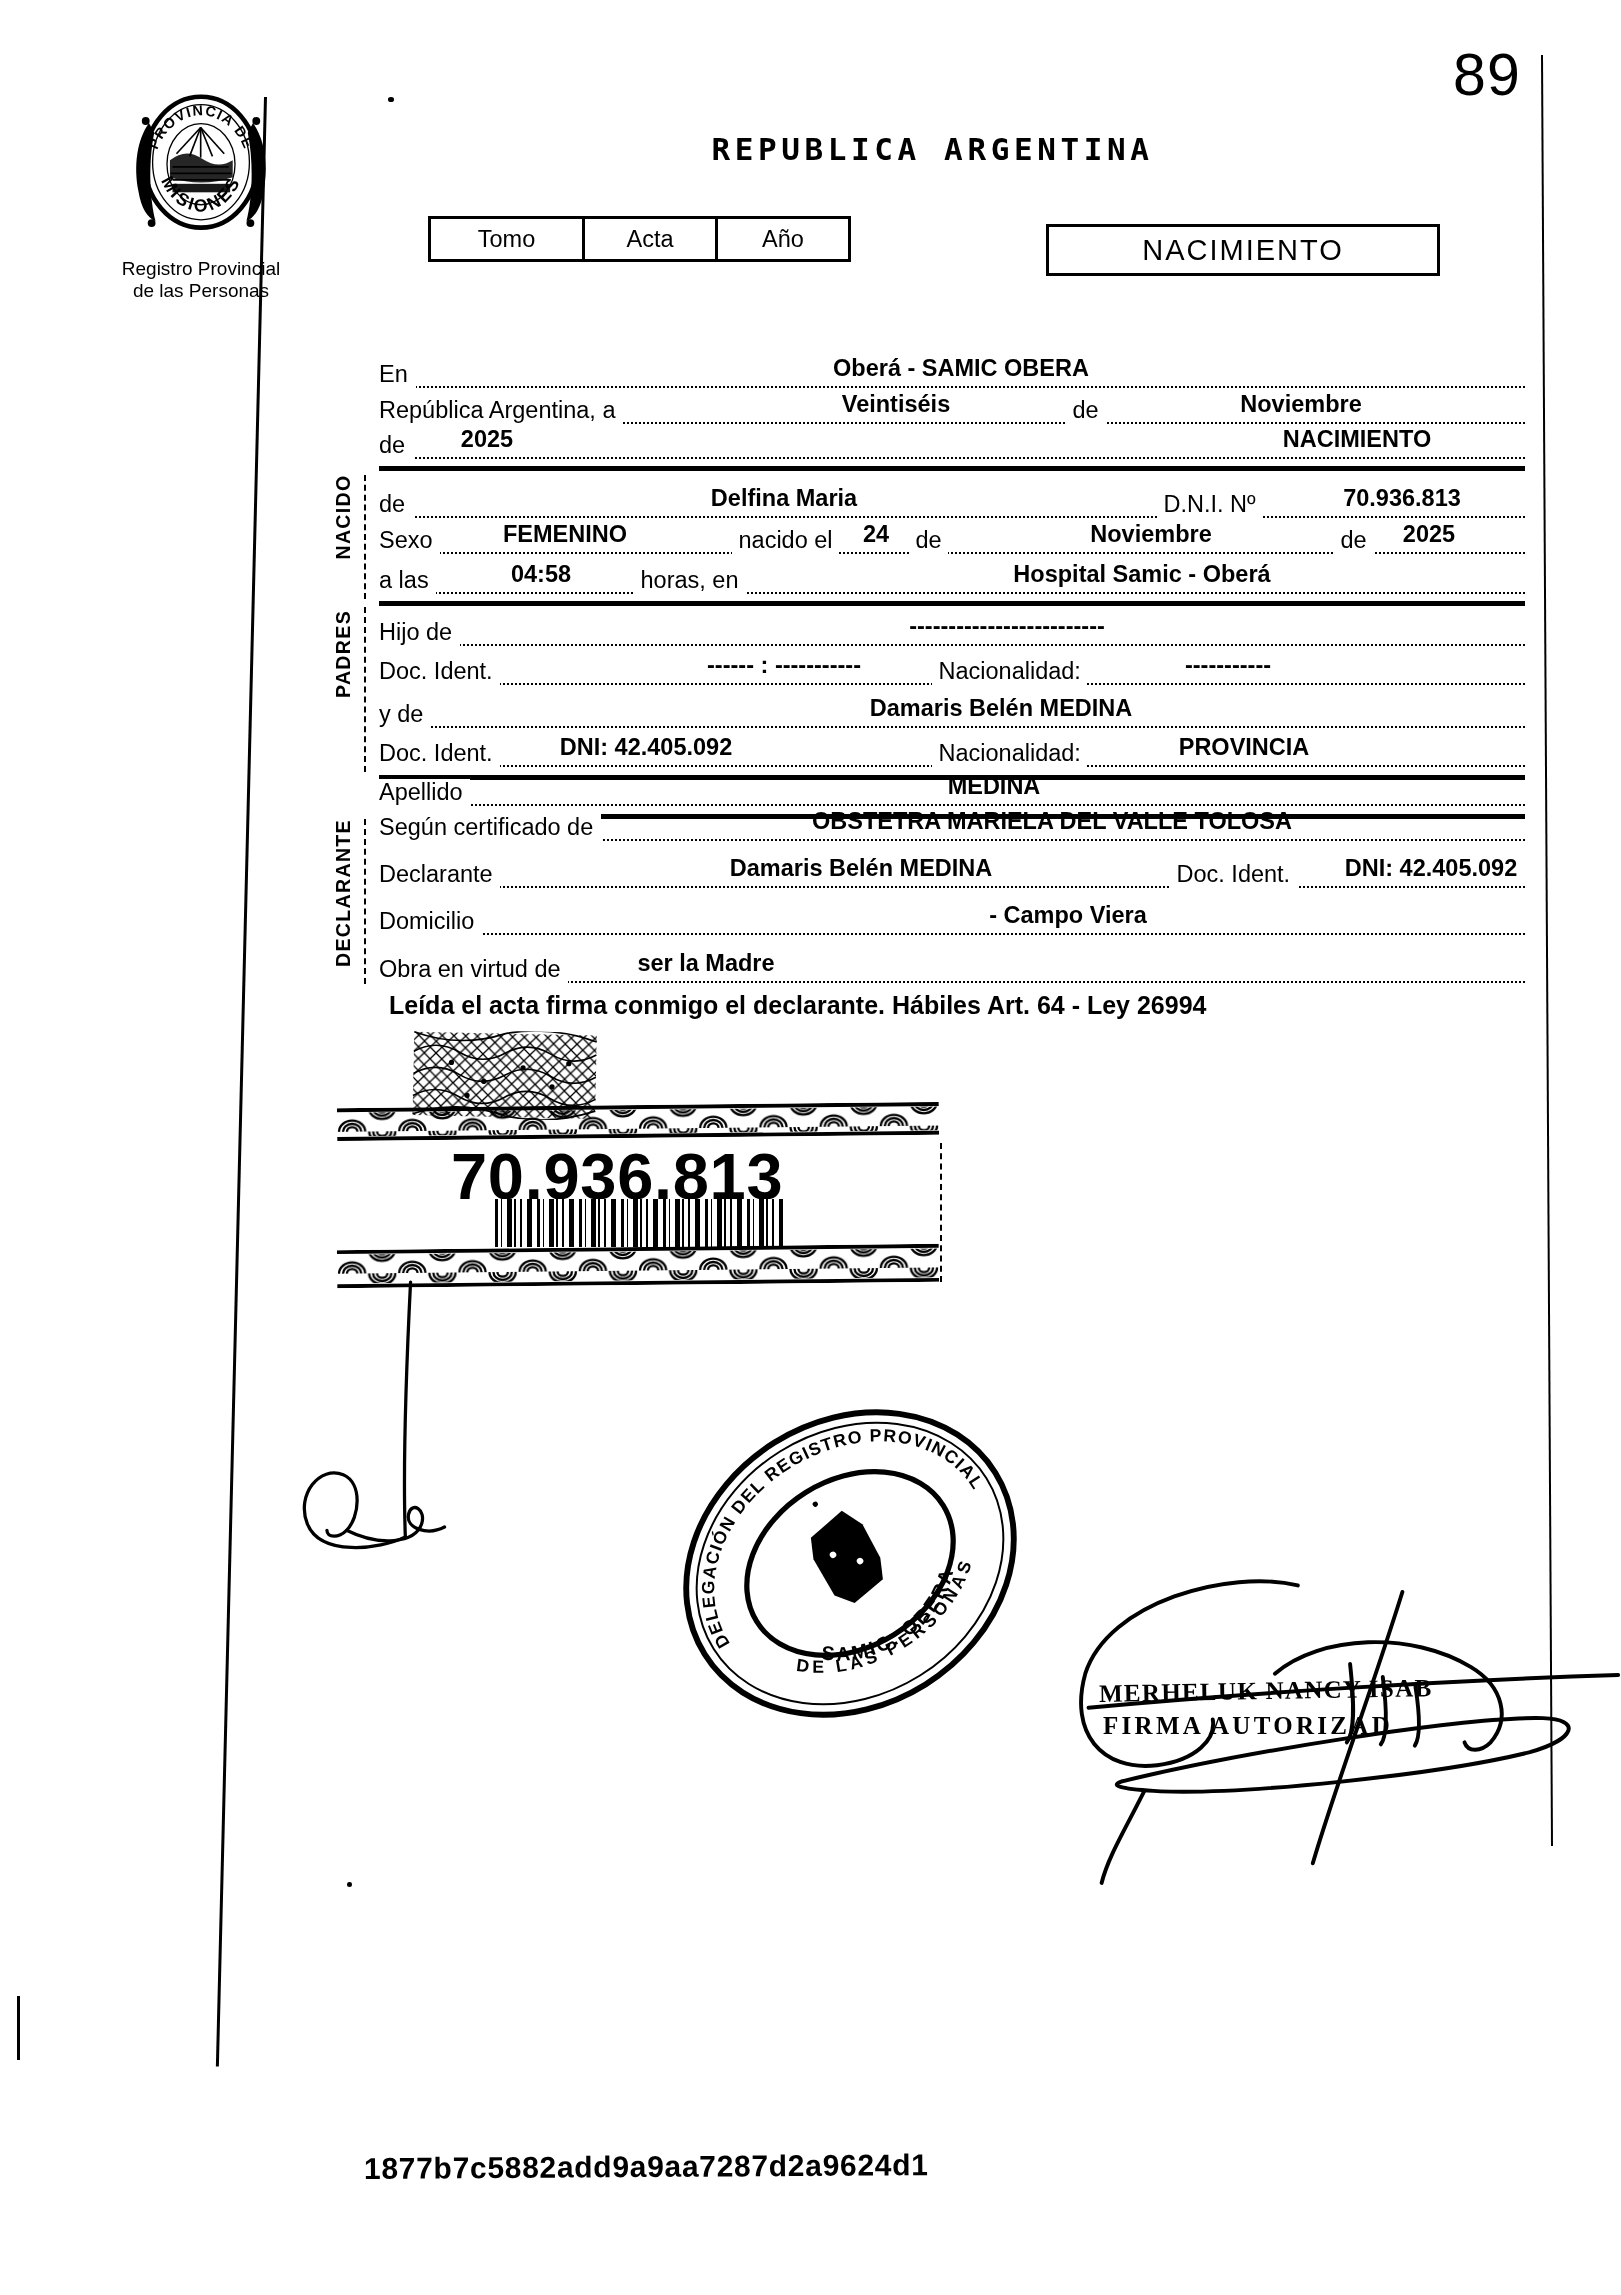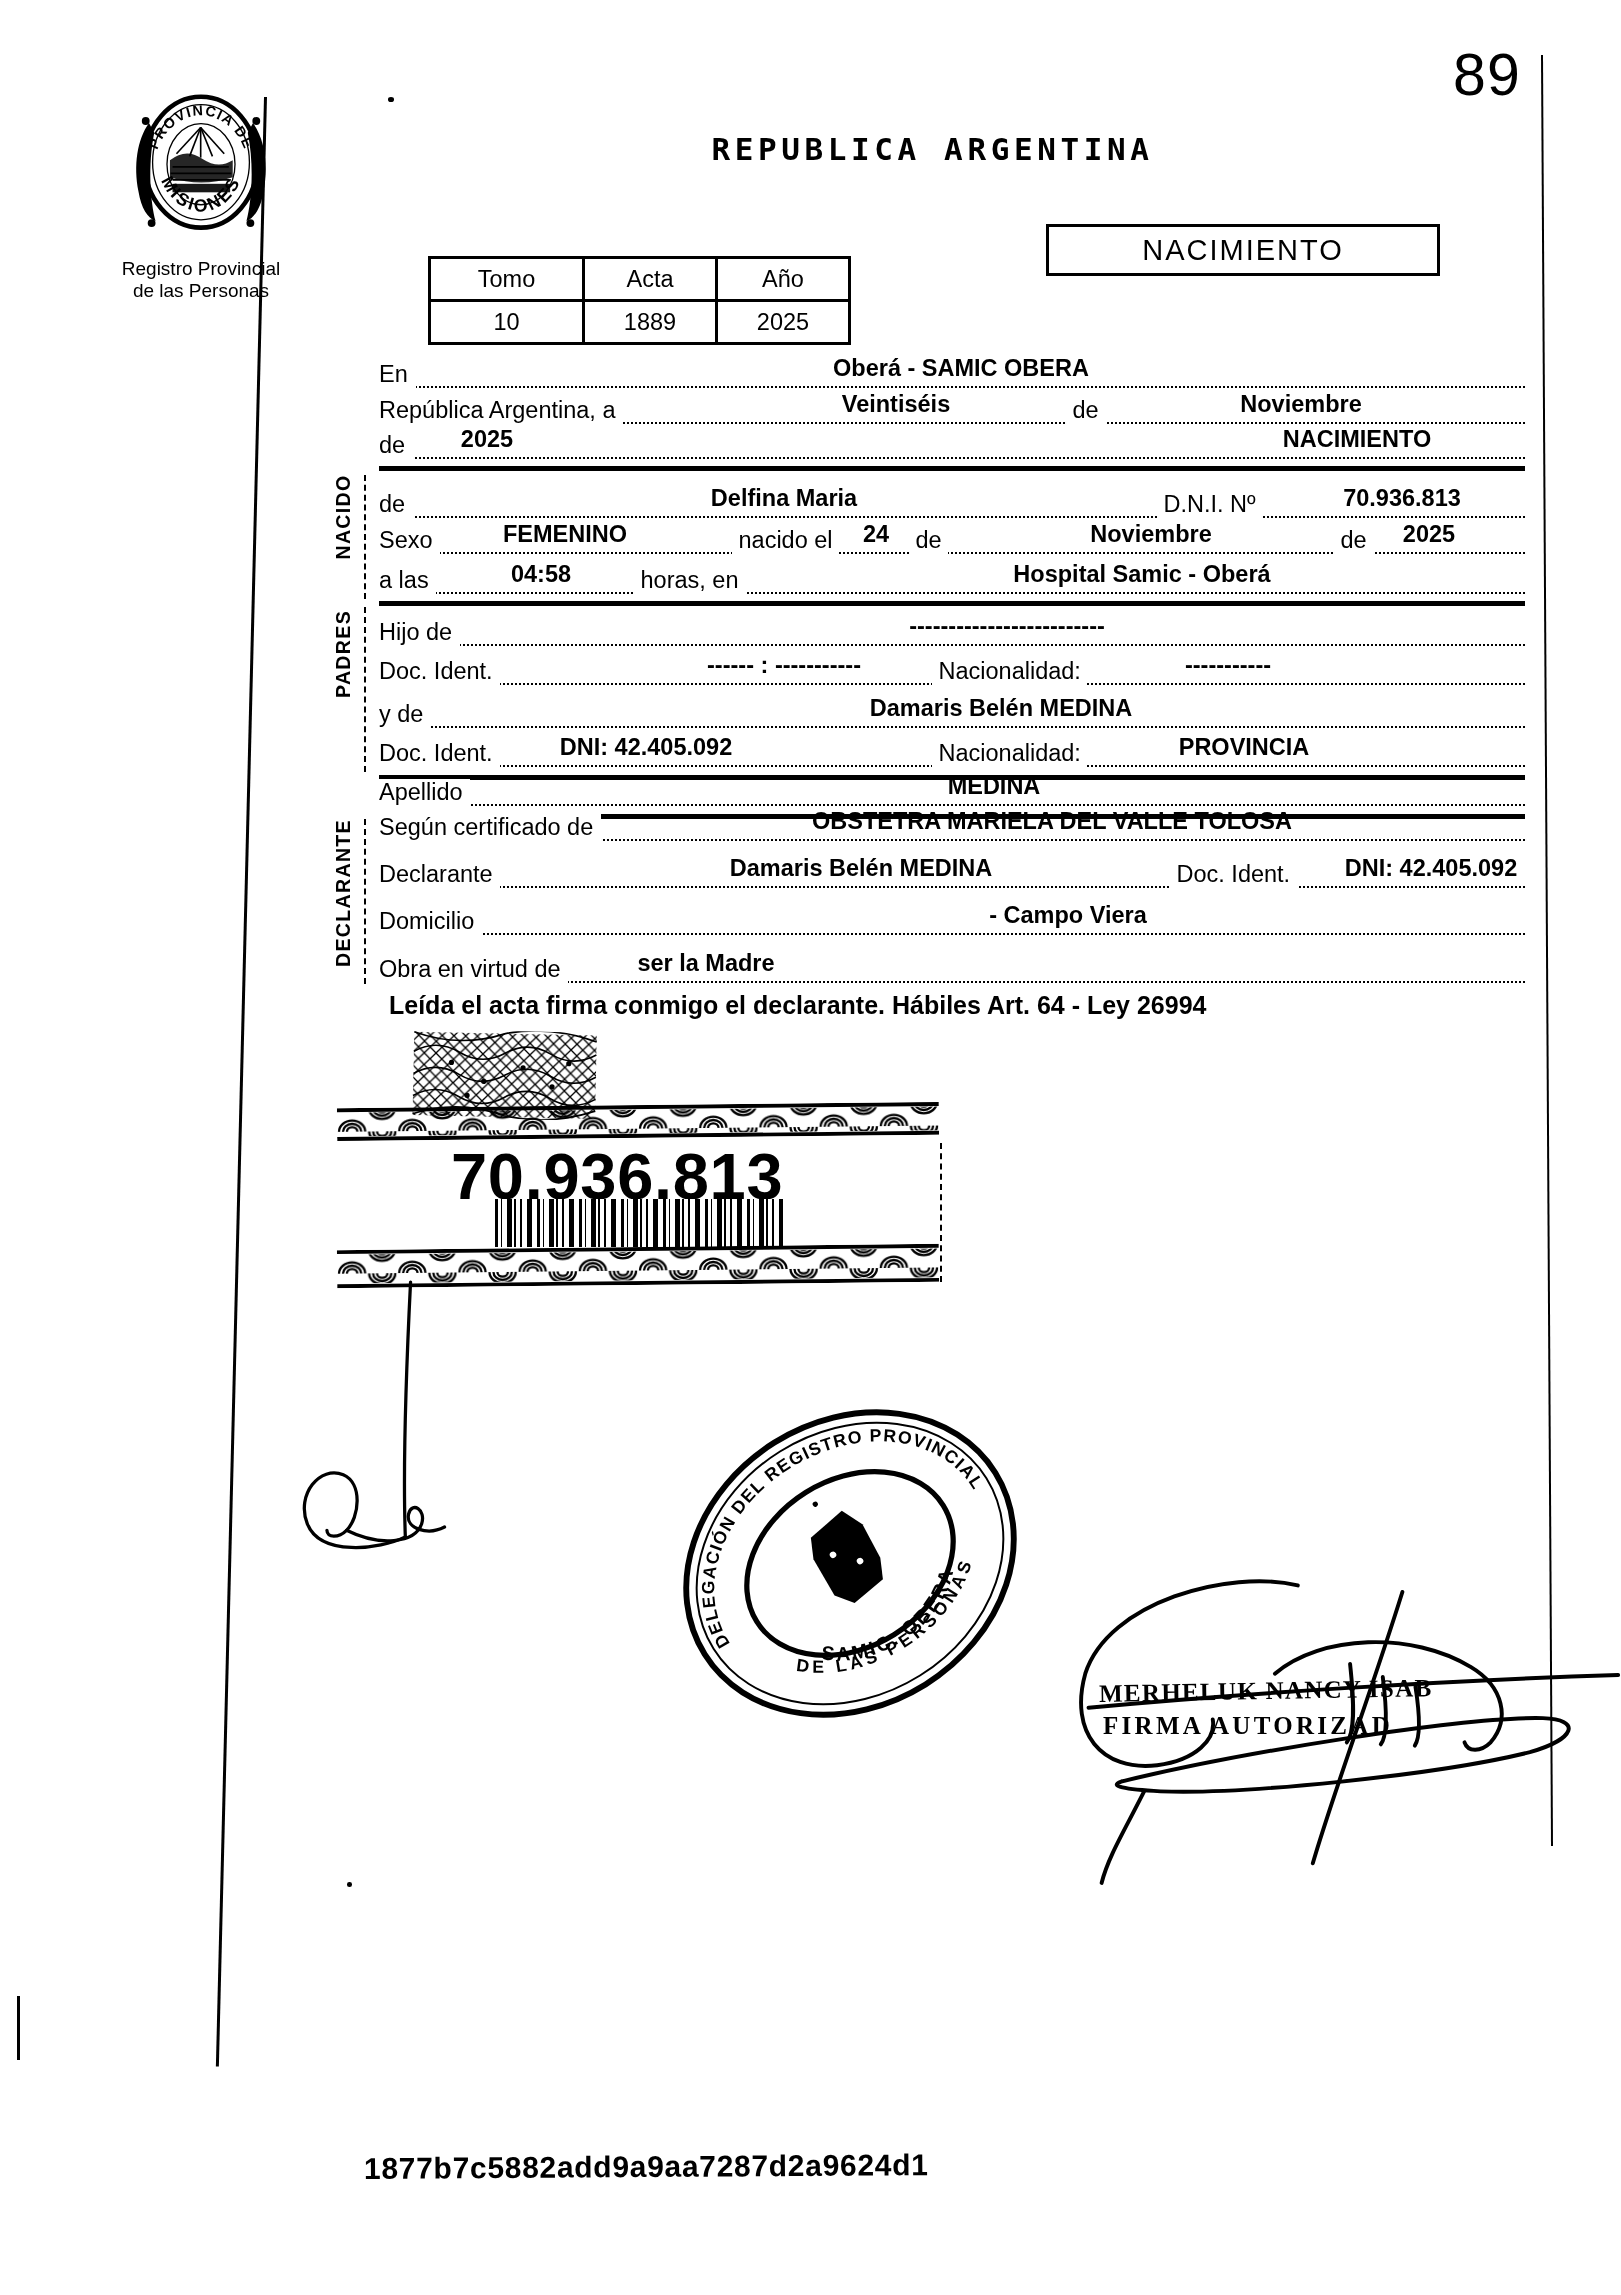"Tomo" table.reg { margin-top: 40px -> none }
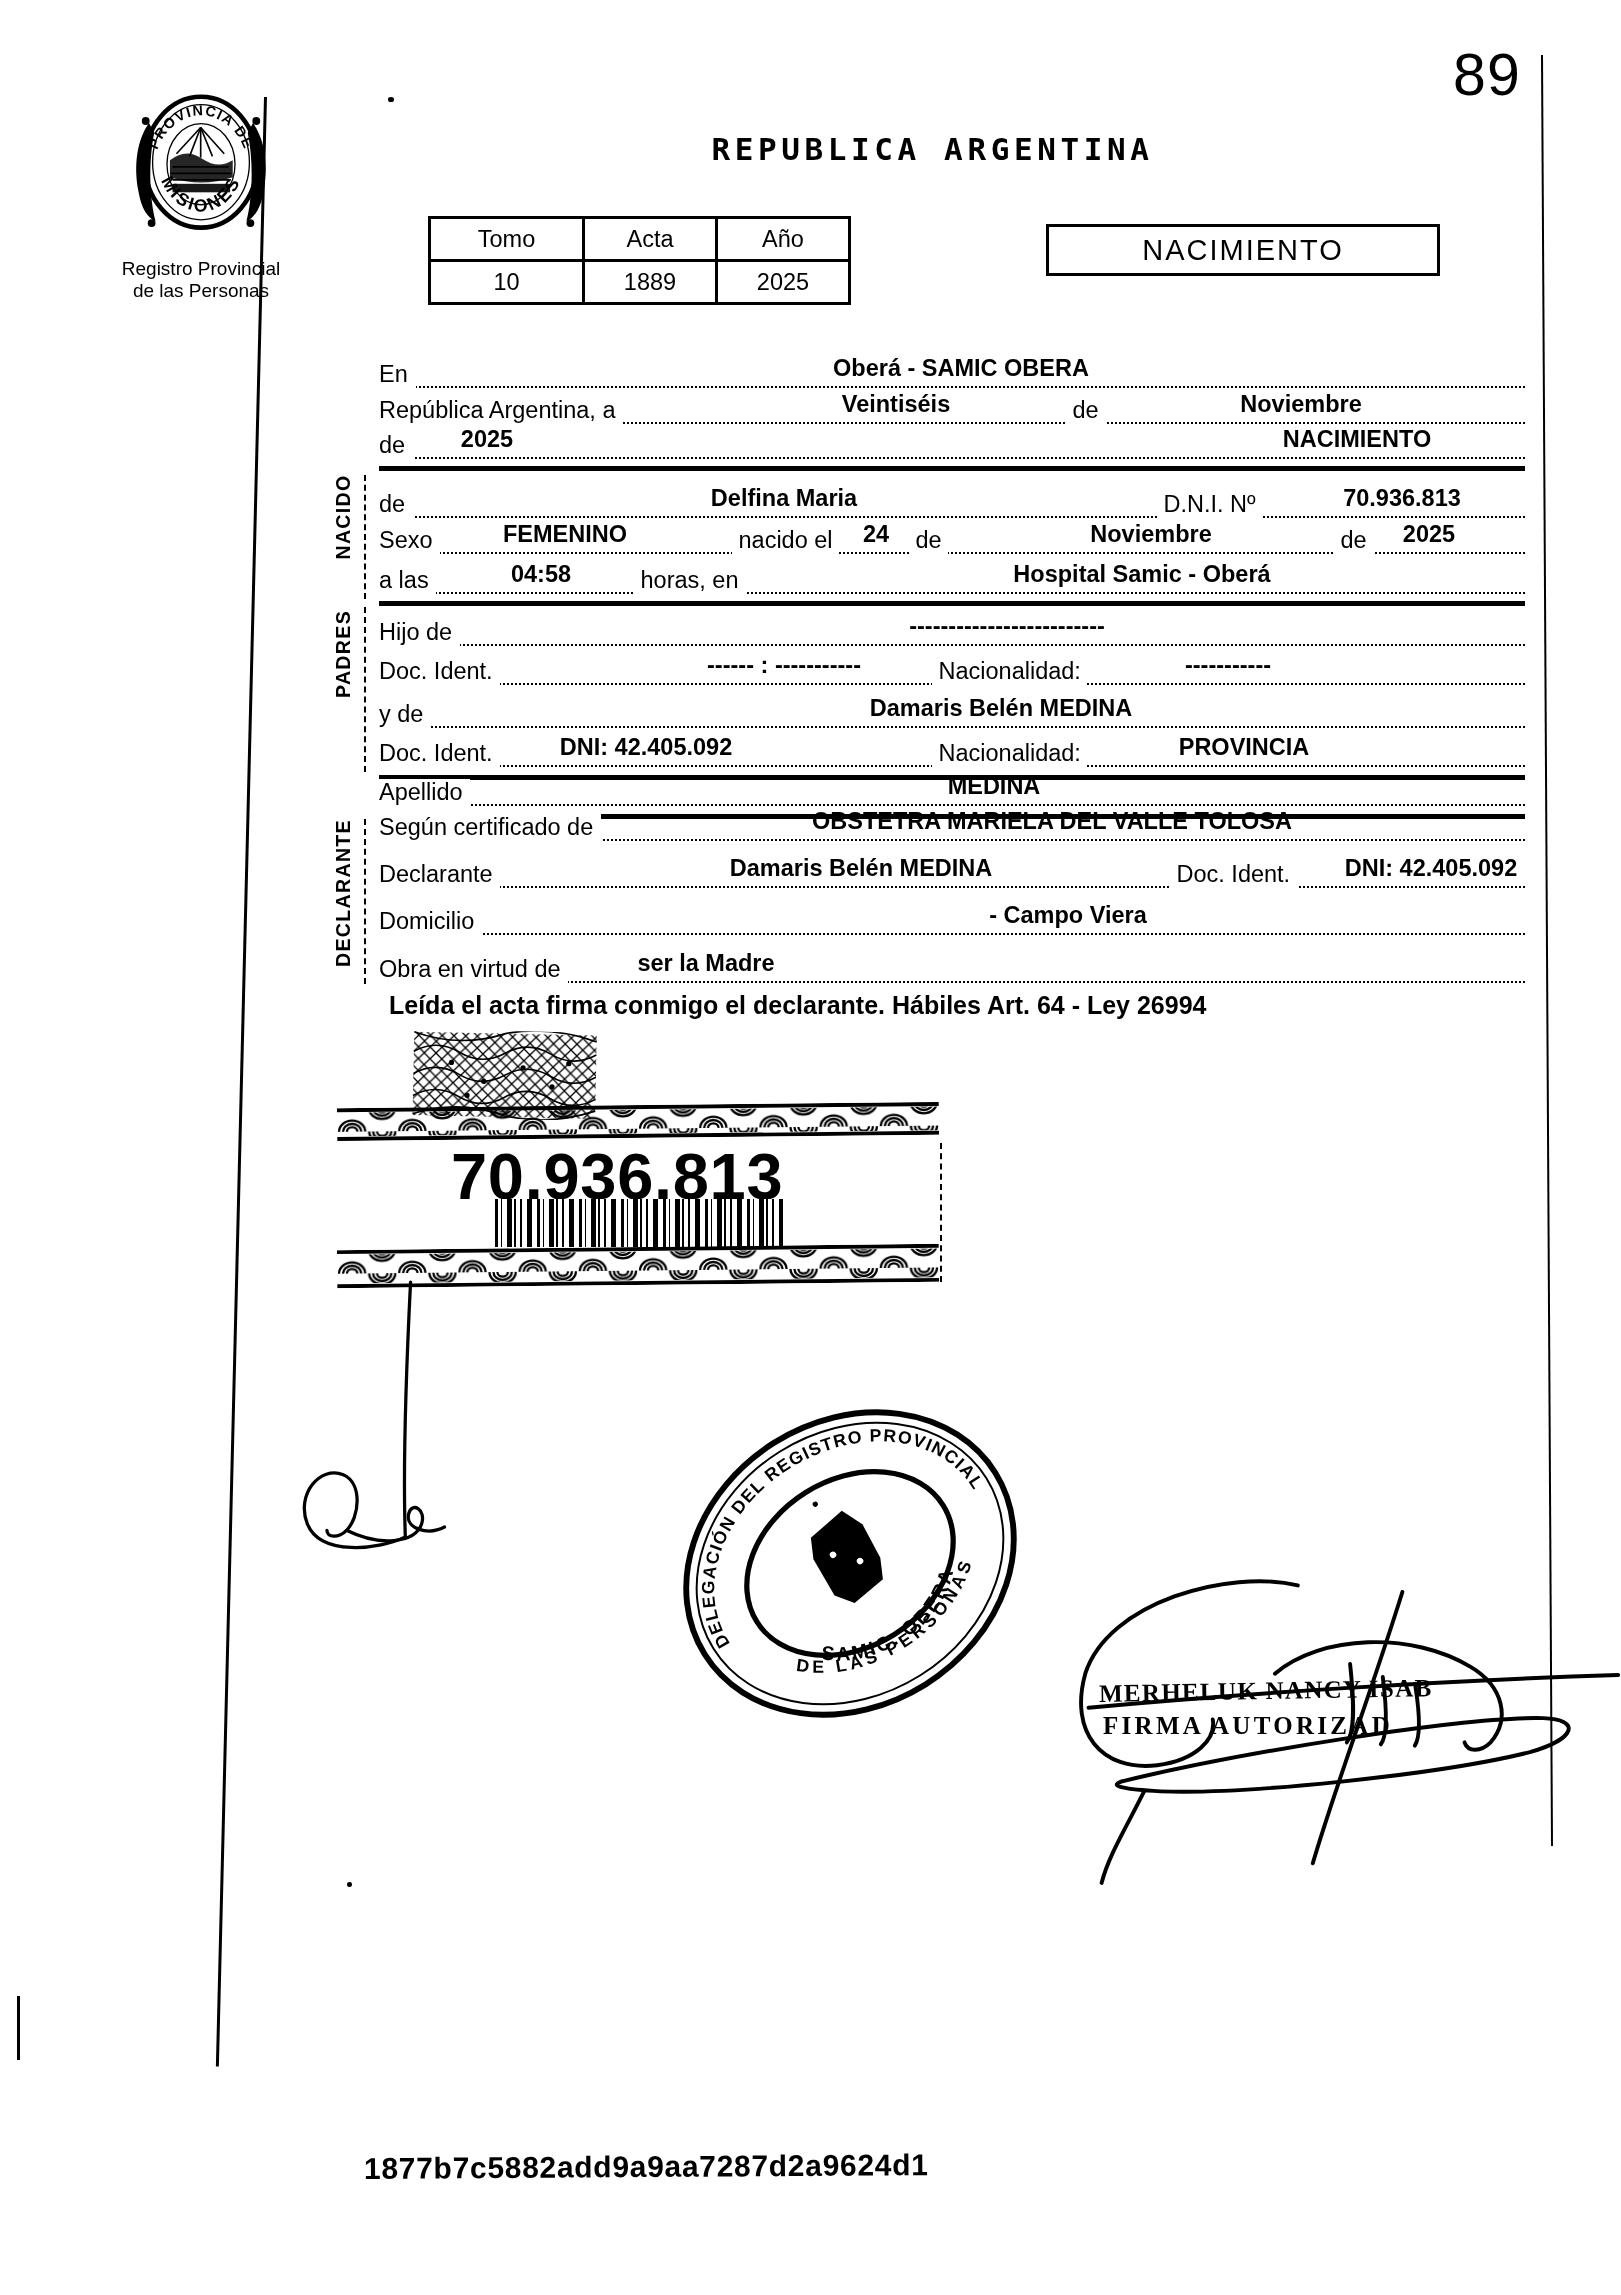"10" tr { html: <tr> <td>10</td> <td>1889</td> <td>2025</td> </tr> -> none }
